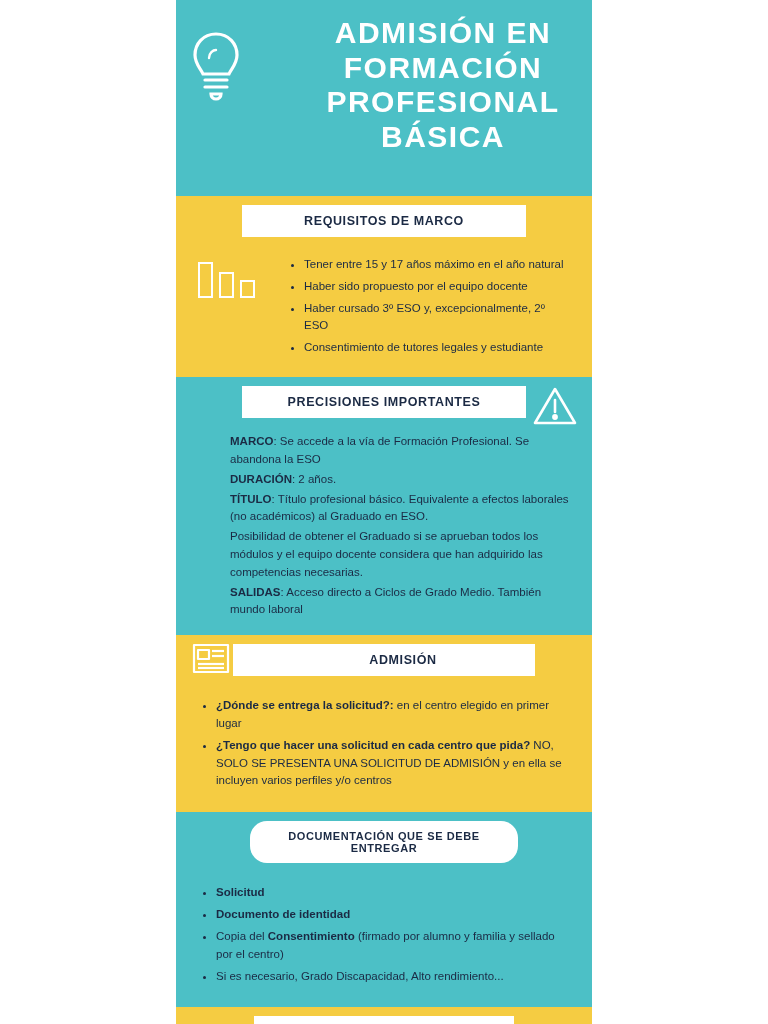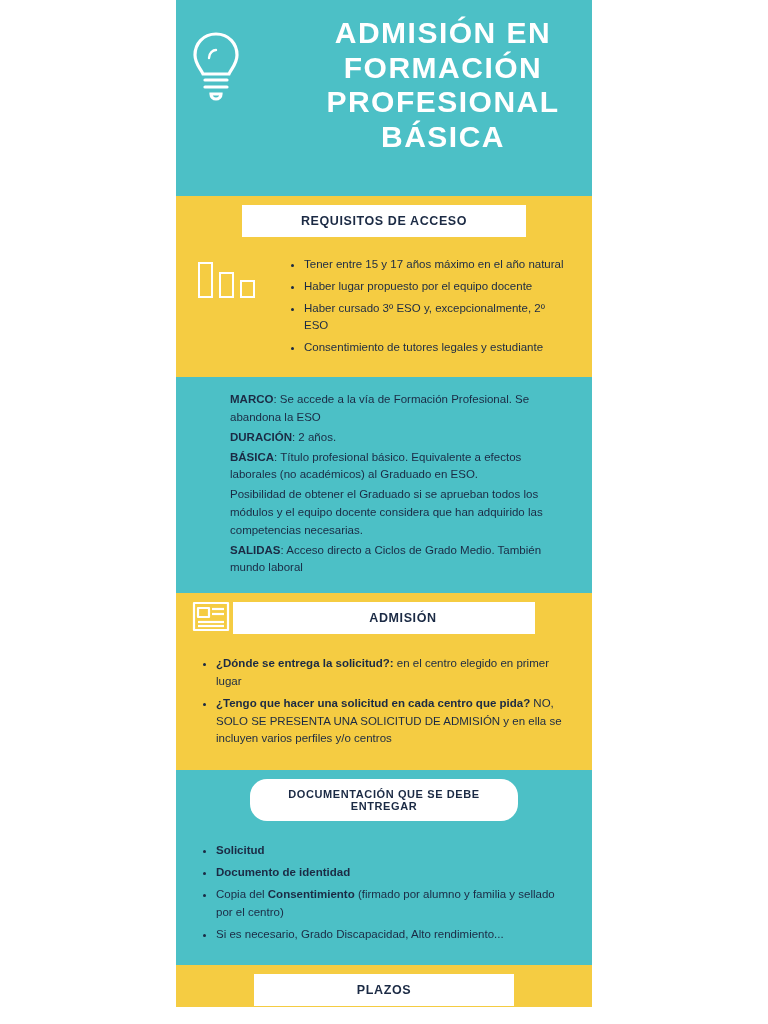"REQUISITOS DE ACCESO" div.whitebar { text: ACCESO -> MARCO }
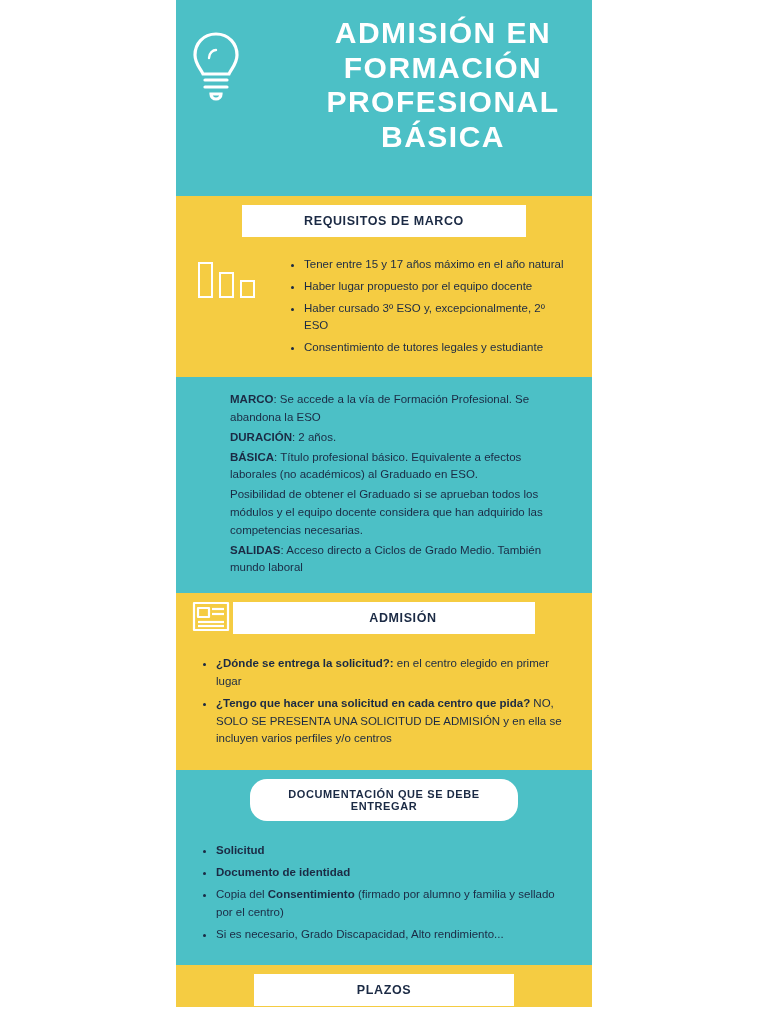"Haber lugar propuesto por el" li { text: lugar -> sido }
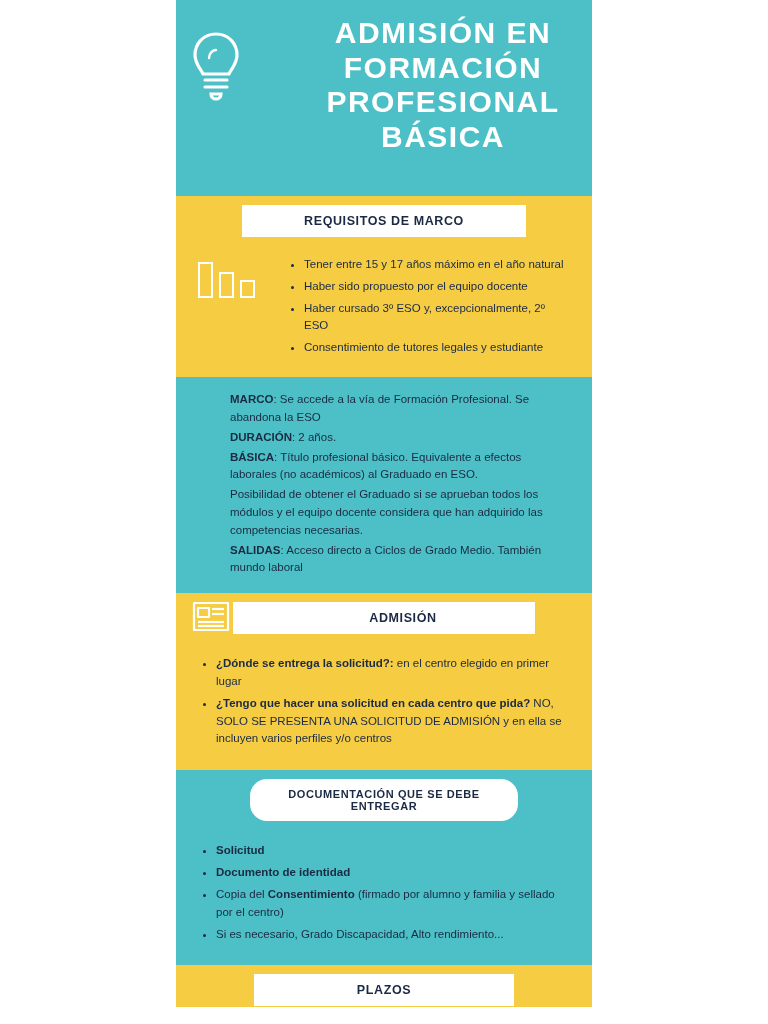"PRECISIONES IMPORTANTES" div.bar-wrap { html: none -> <div> <div>PRECISIONES IMPORTANTES</div> <div> <svg> <path></path> <line></line> <circle></circle> </svg> </div> </div> }
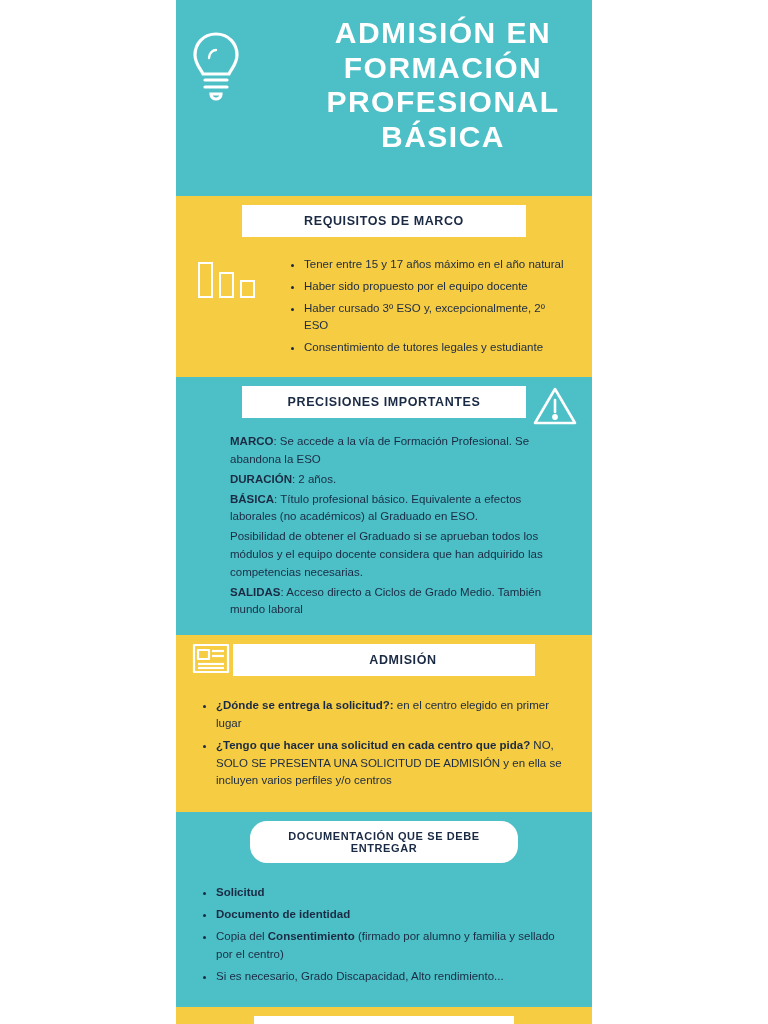"BÁSICA" span.bold { text: BÁSICA -> TÍTULO }
